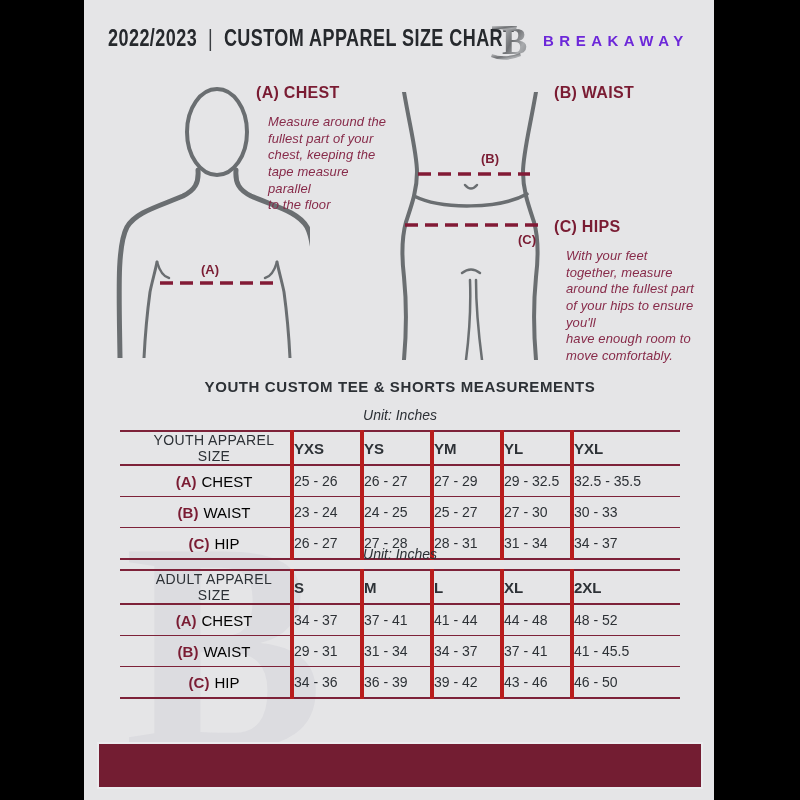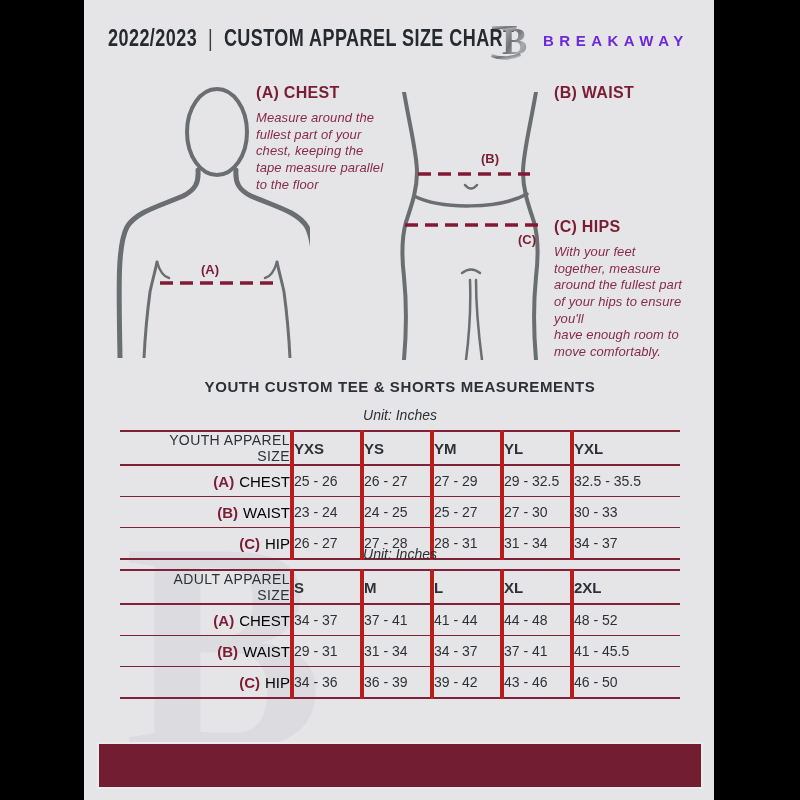"Measure around the" .instr p { margin: 0 -> 12px }
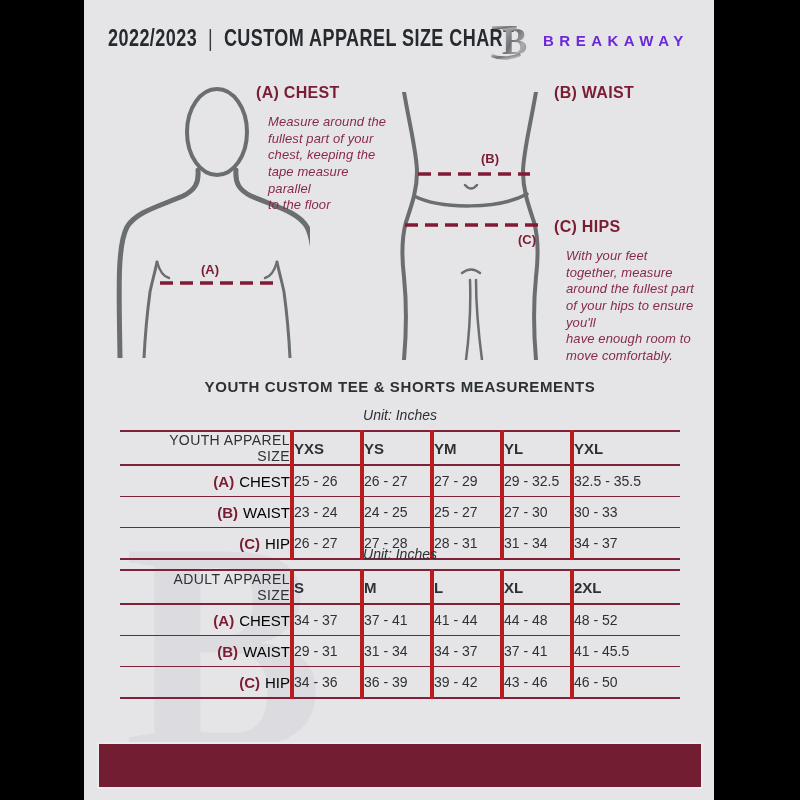"YOUTH APPAREL SIZE" th:first-child,td:first-child { text-align: right -> center }
